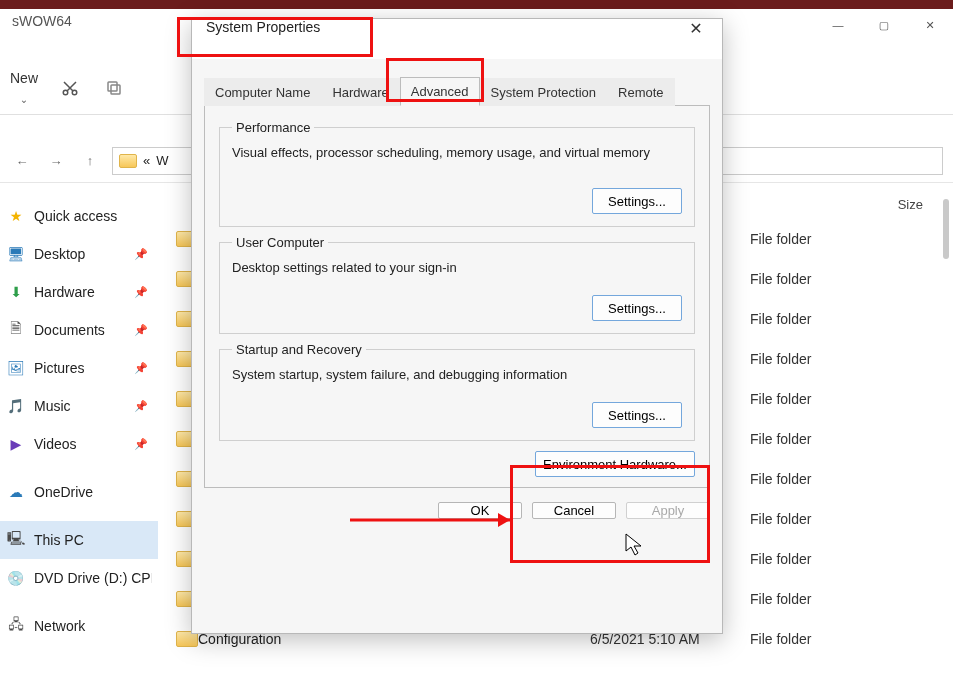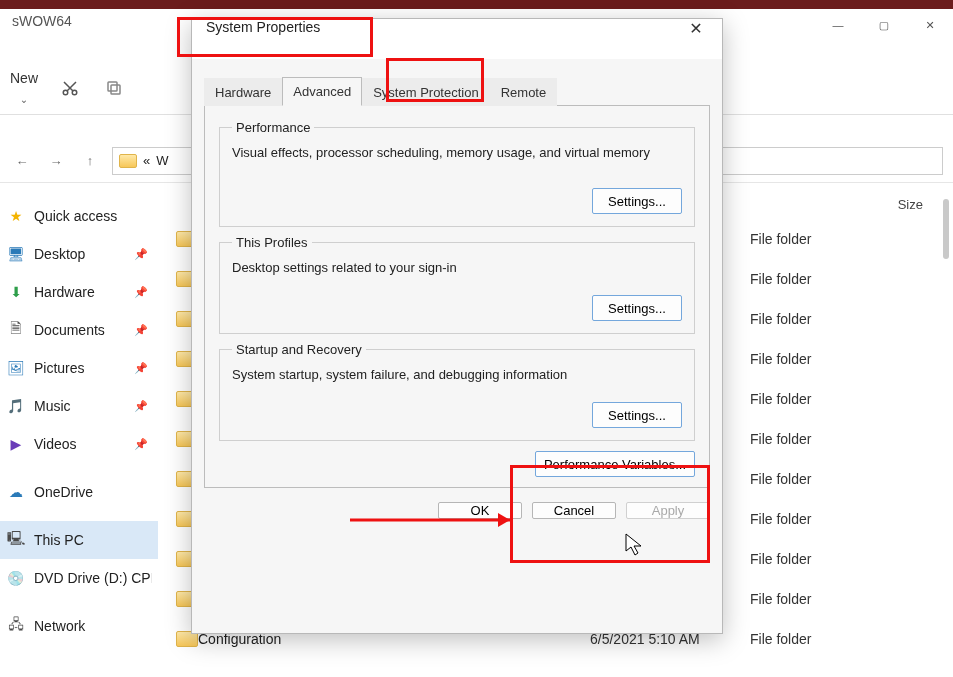"Computer Name" div.tab { html: none -> <div>Computer Name</div> }
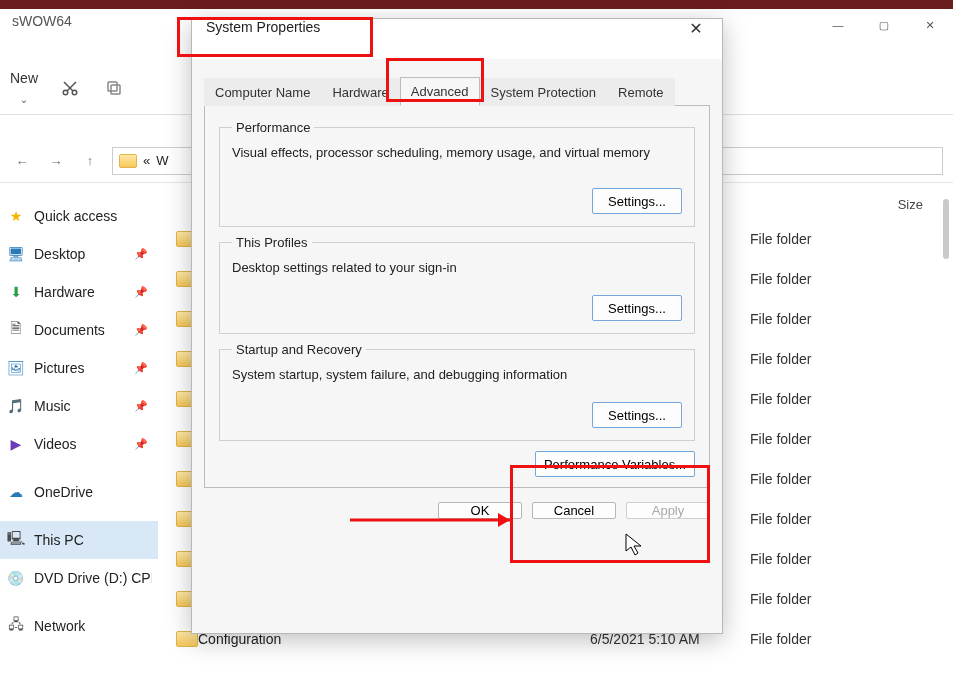"This Profiles" legend { text: This Profiles -> User Computer }
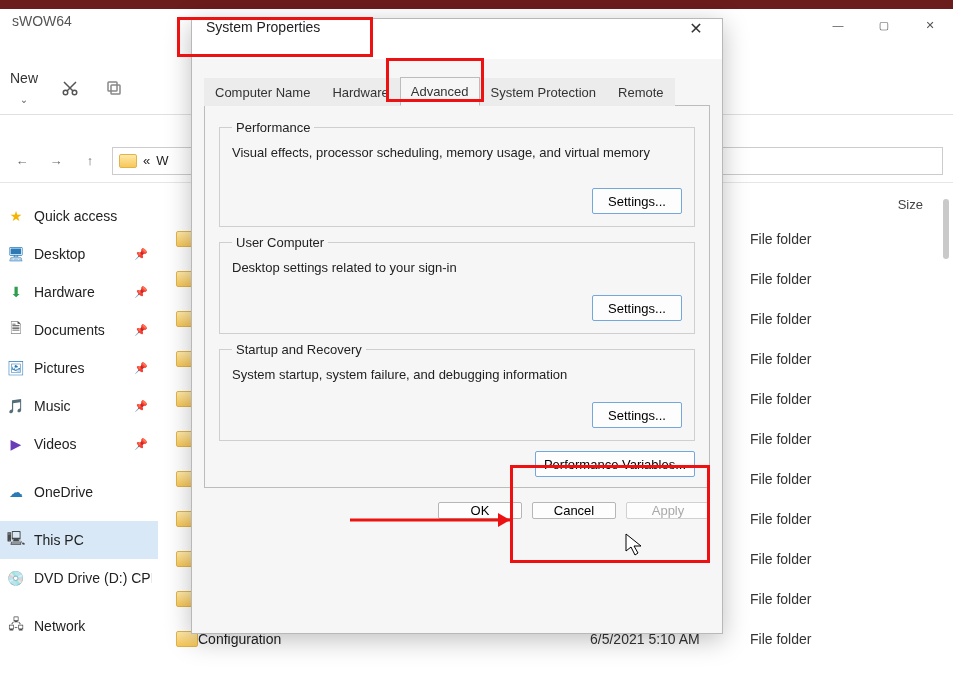"Performance Variables..." button.env-btn { text: Performance Variables -> Environment Hardware }
